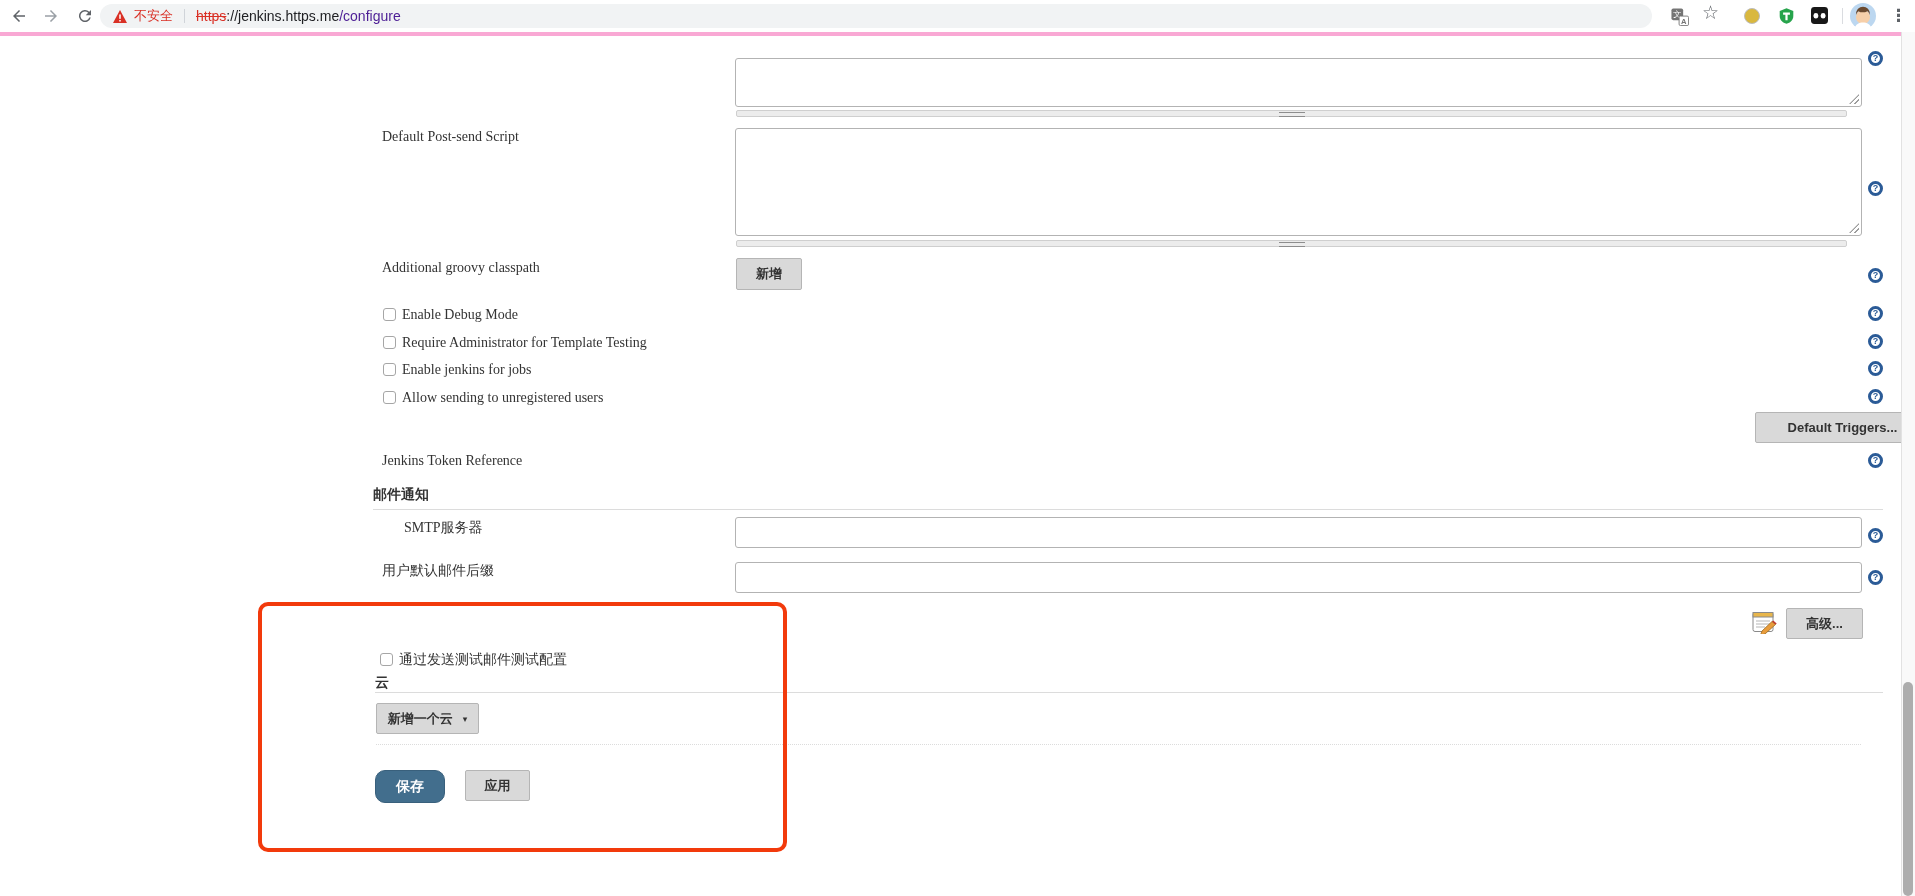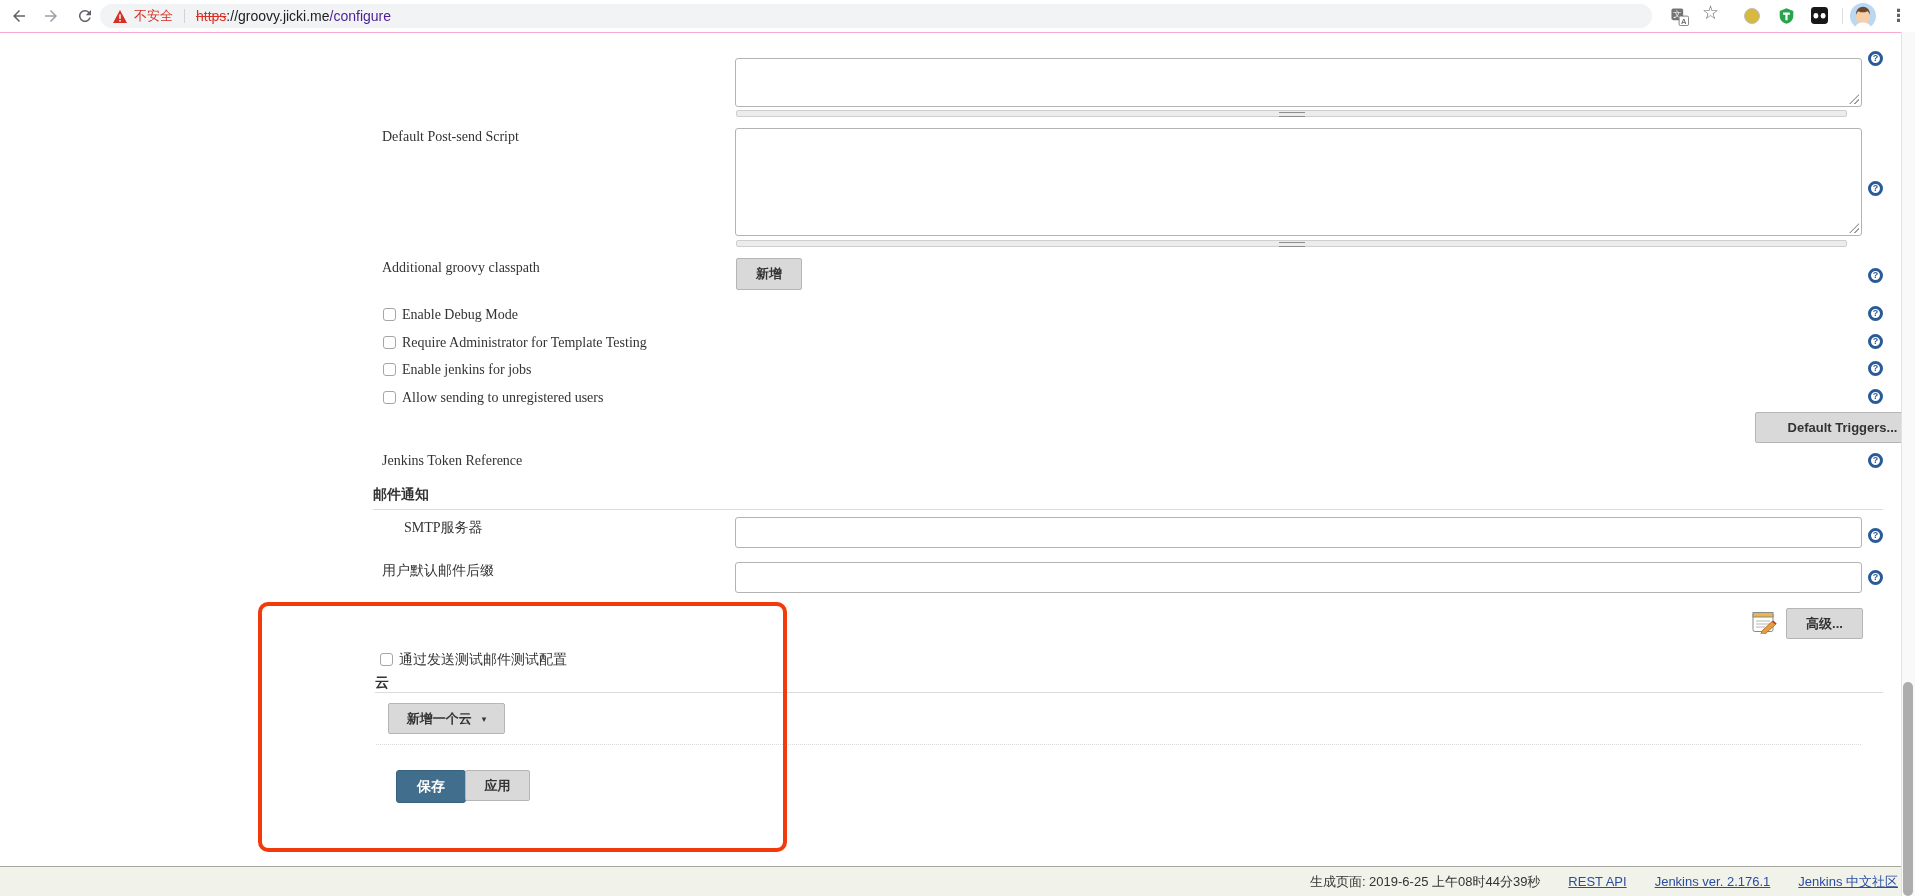"不安全" .topbar { border-bottom: 1px solid #f9a8d4 -> 4px solid #f9a8d4 }
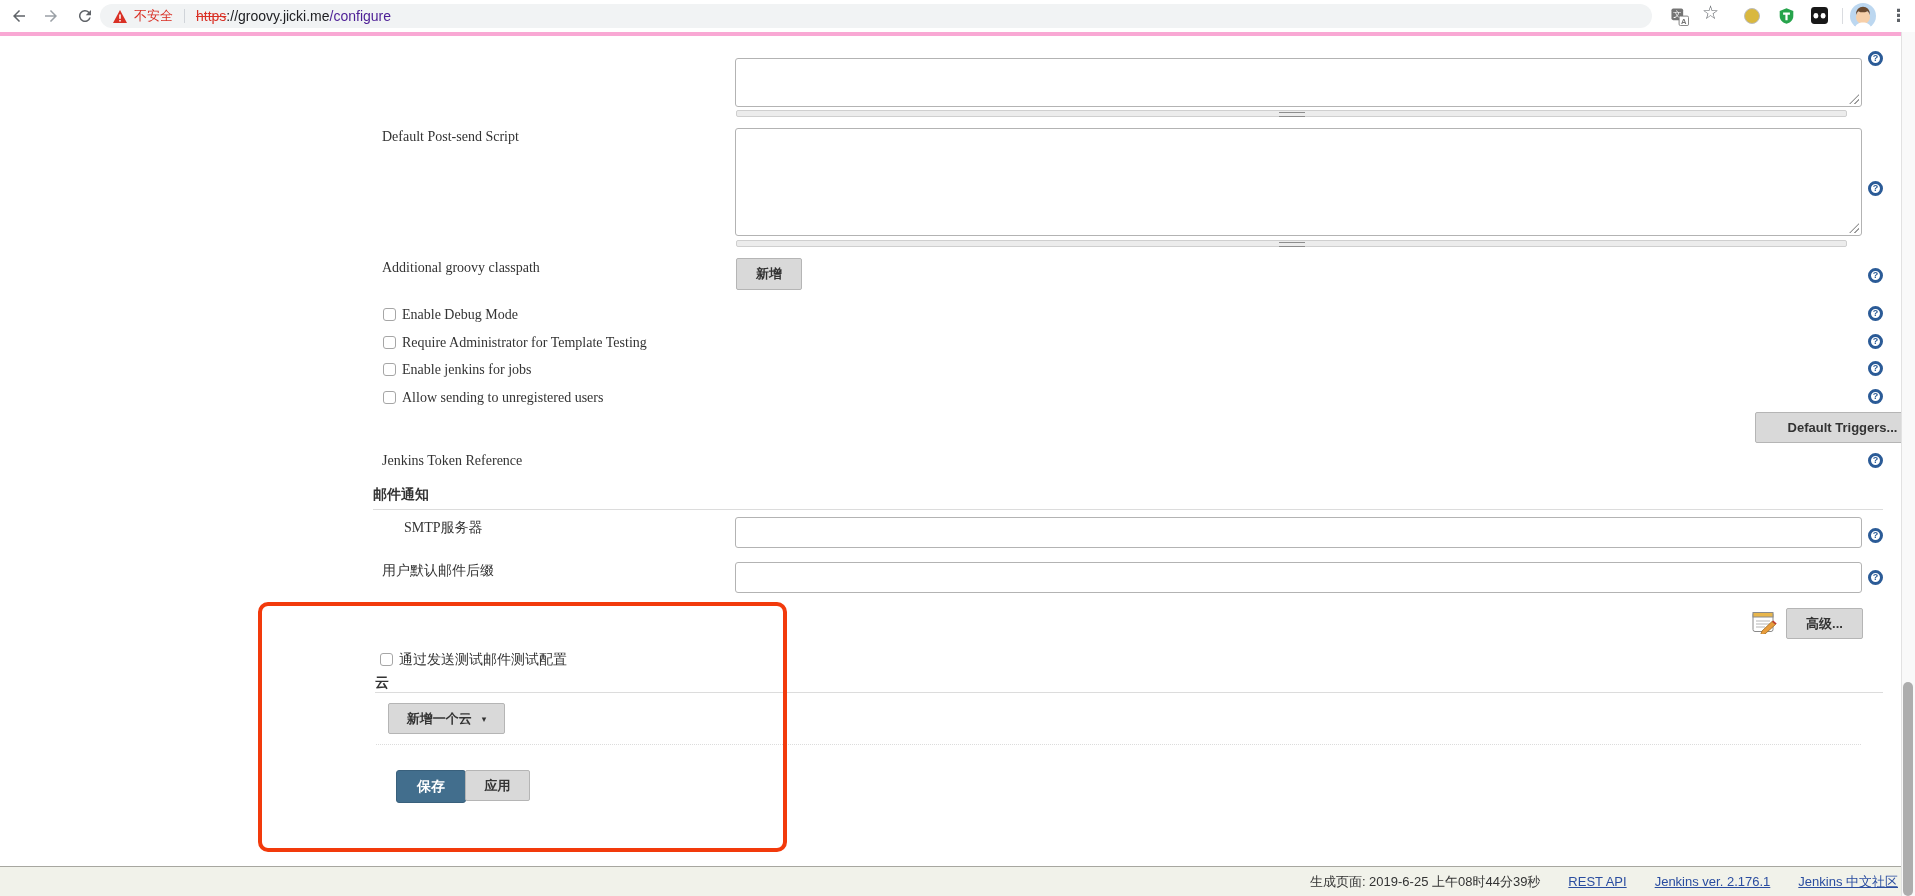"://groovy.jicki.me" span.host { text: ://groovy.jicki.me -> ://jenkins.https.me }
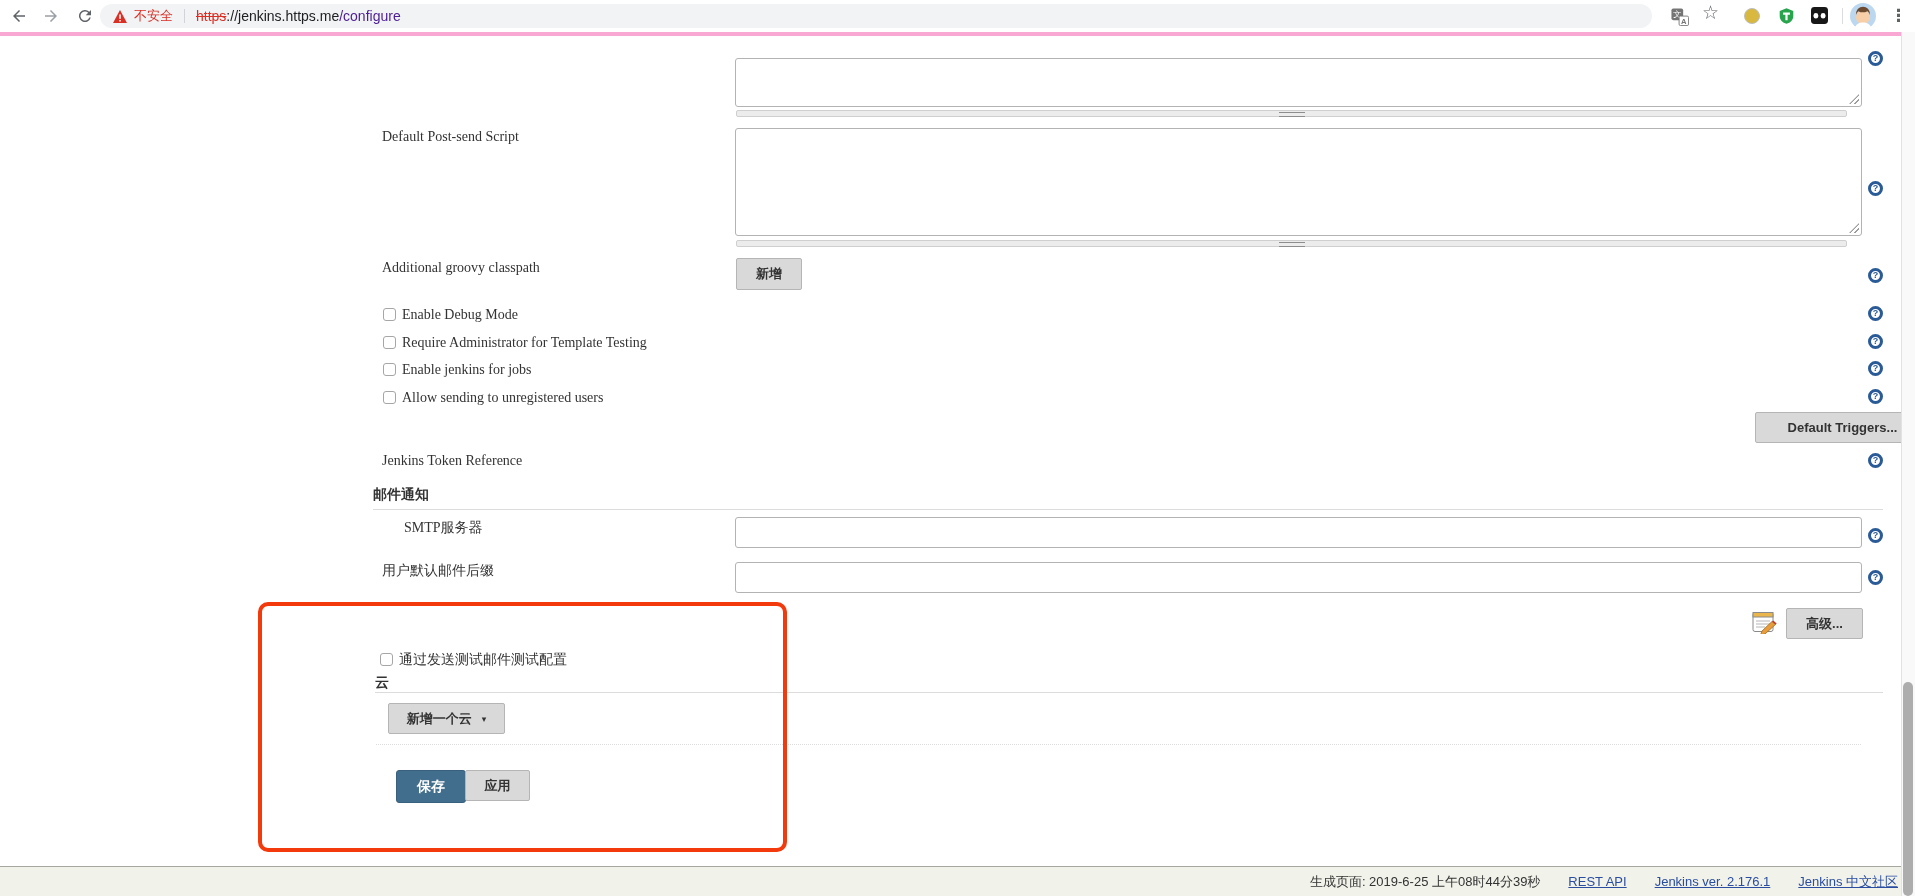"新增一个云" div.abs { left: 388px -> 376px; width: 117px -> 103px }
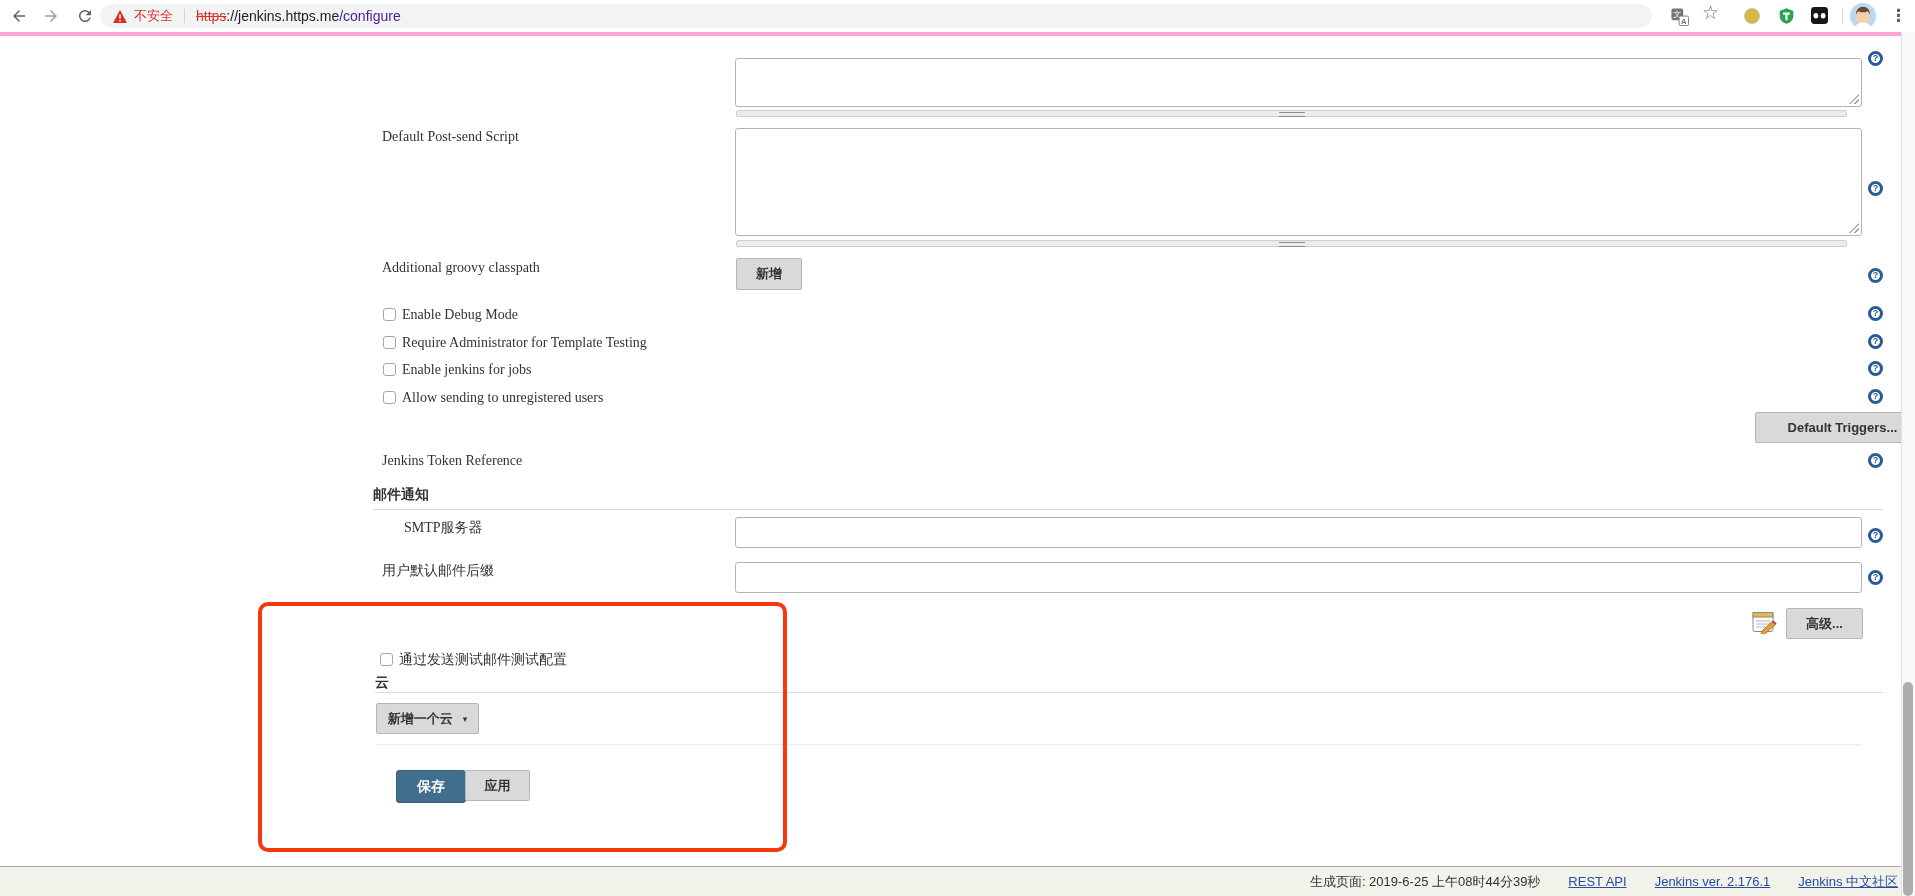"保存" .pbtn { border-radius: 3px -> 10px; margin-left: 21px -> none }
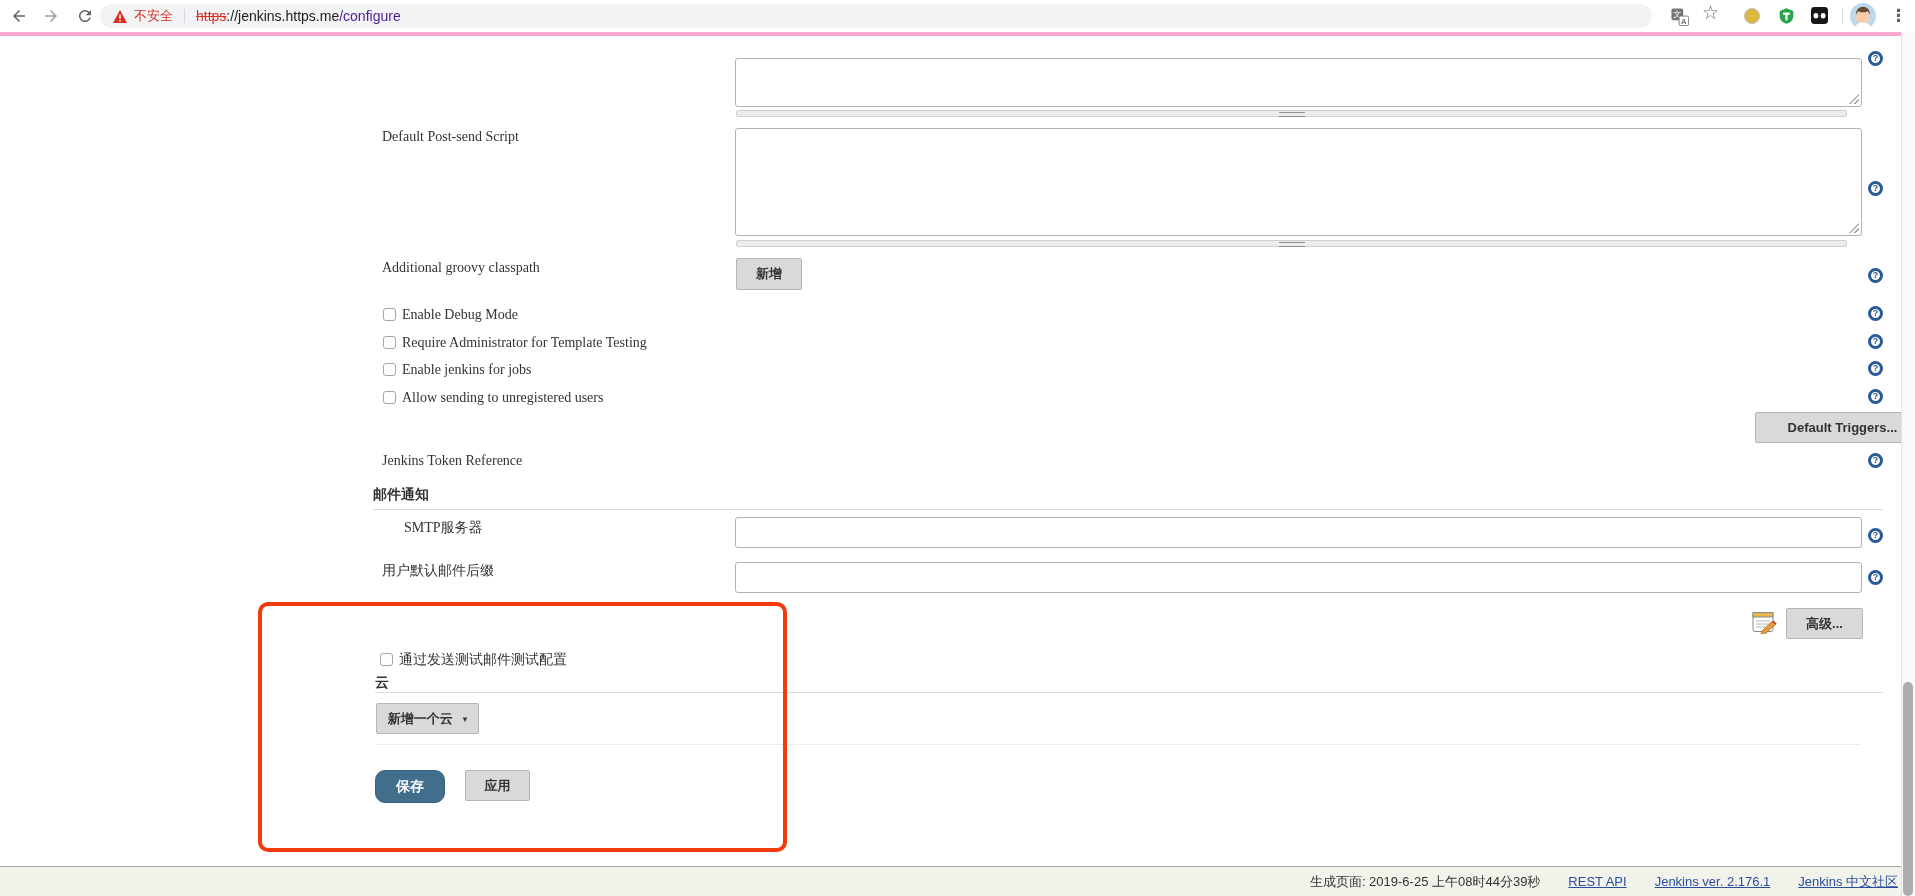"生成页面: 2019-6-25 上午08时44分39秒" div.abs { html: <div> <span>生成页面: 2019-6-25 上午08时44分39秒</span> <a>REST API</a> <a>Jenkins ver. 2.176.1</a> <a>Jenkins 中文社区</a> </div> -> none }
